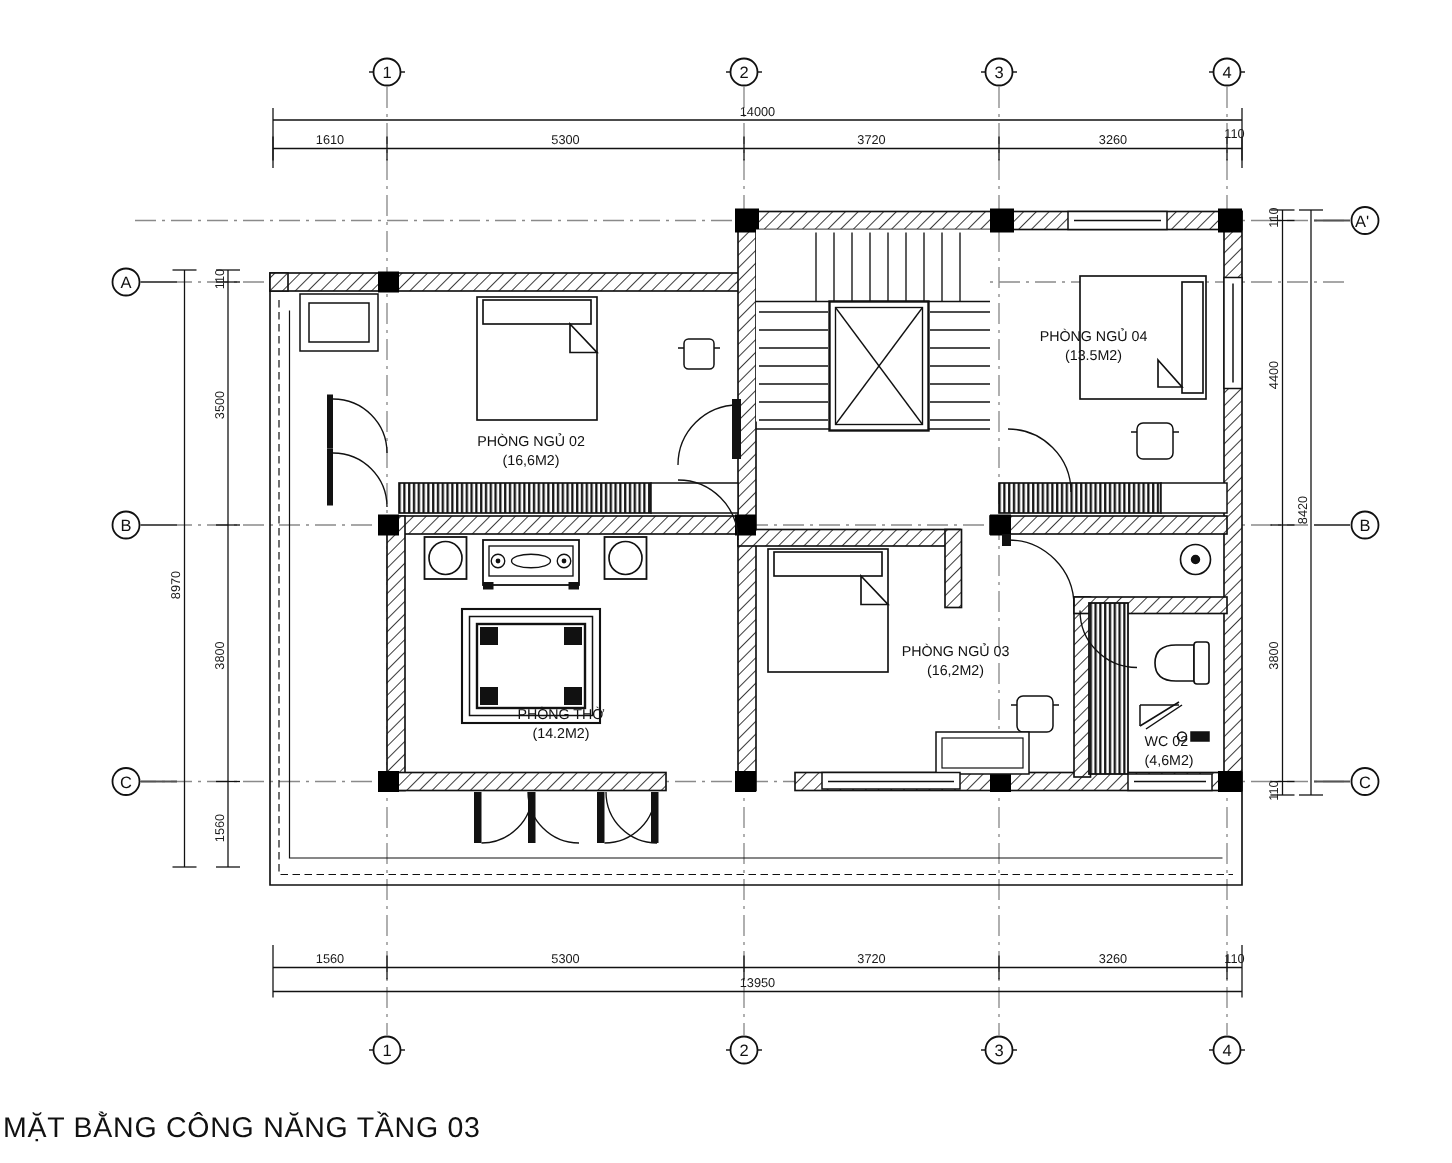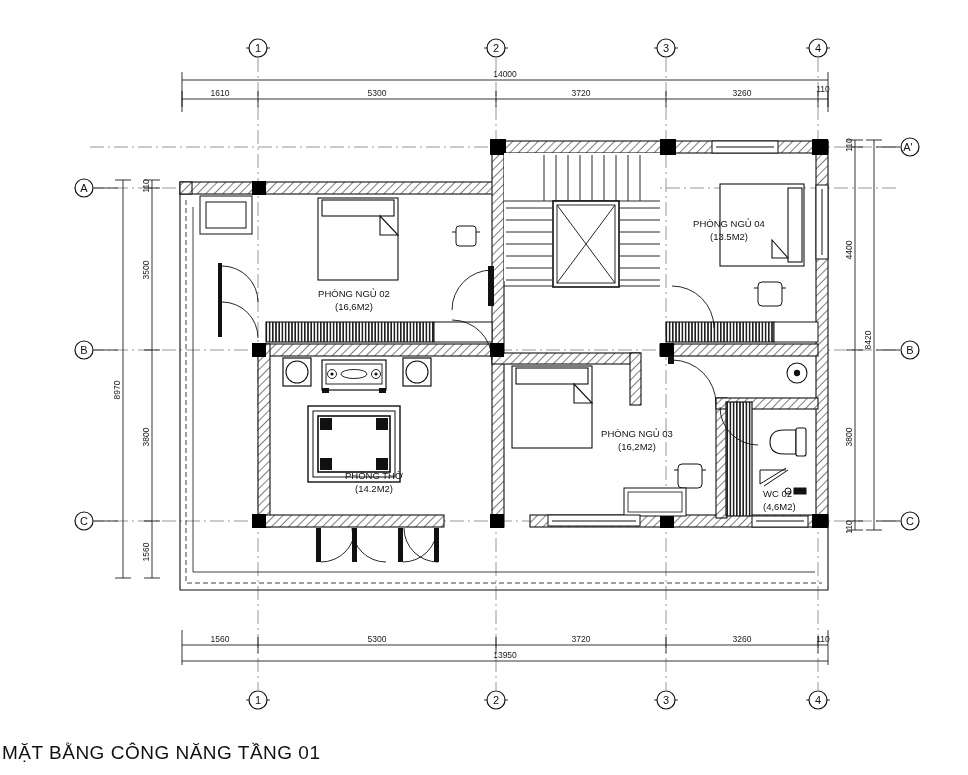"MẶT BẰNG CÔNG NĂNG TẦNG" div.title { text: 01 -> 03 }
